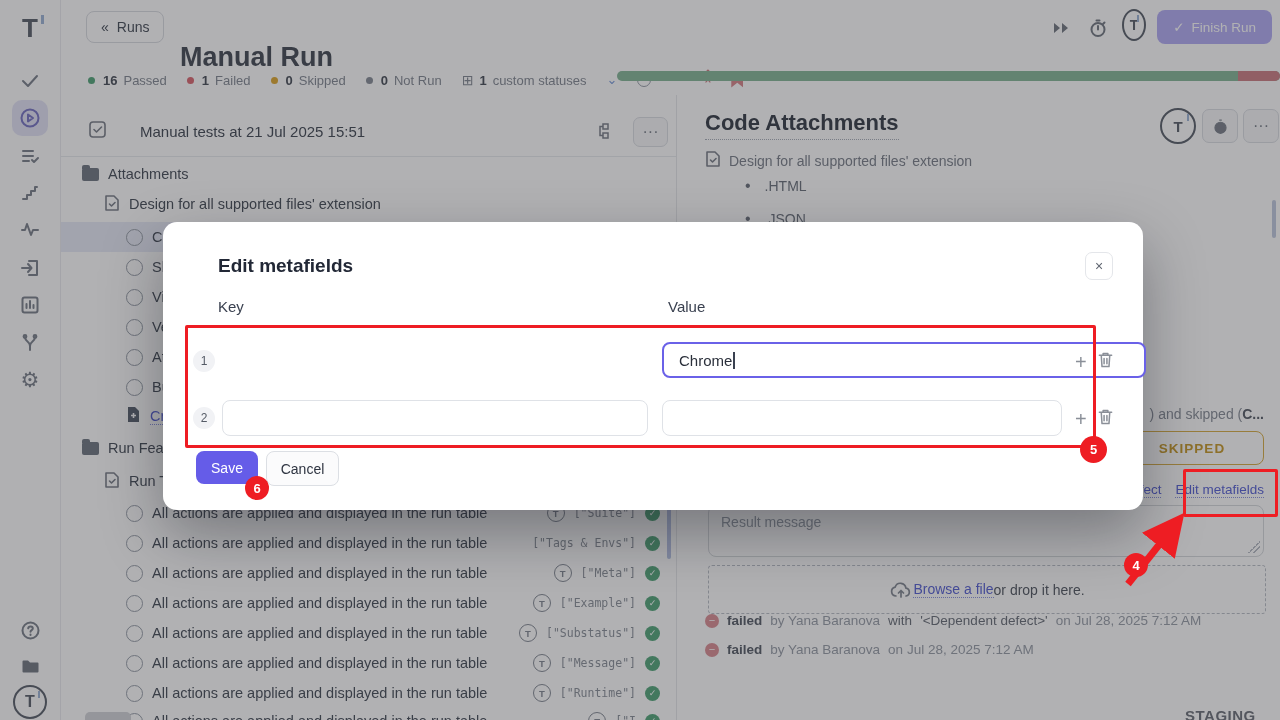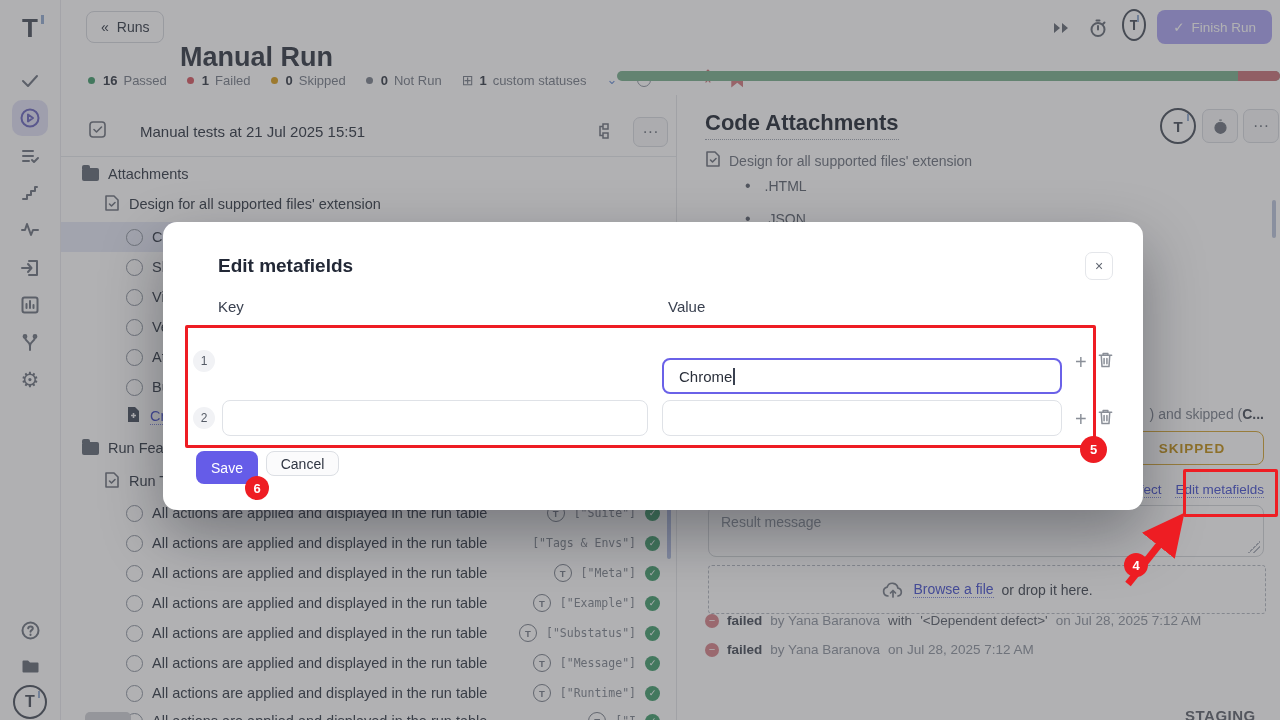"Chrome" div.fakeinput { top: 136px -> 120px; width: 400px -> 484px }
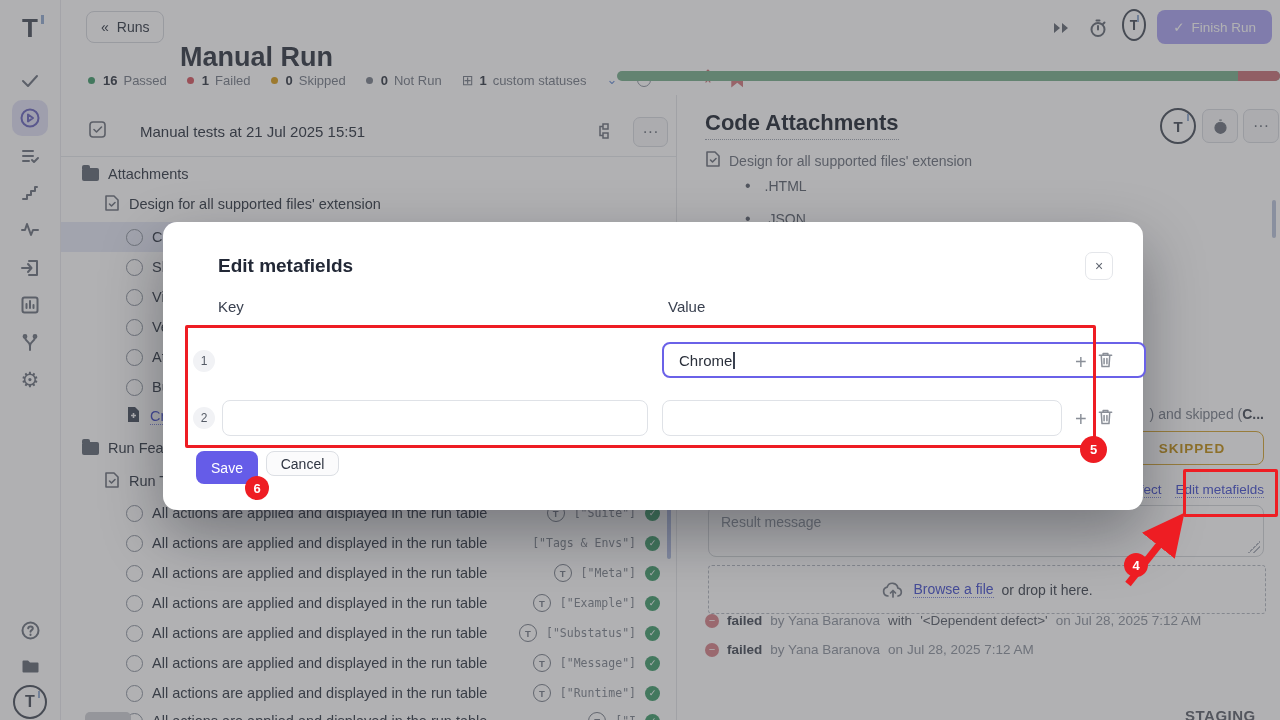"Cancel" .cancel-btn { height: 25px -> 35px }
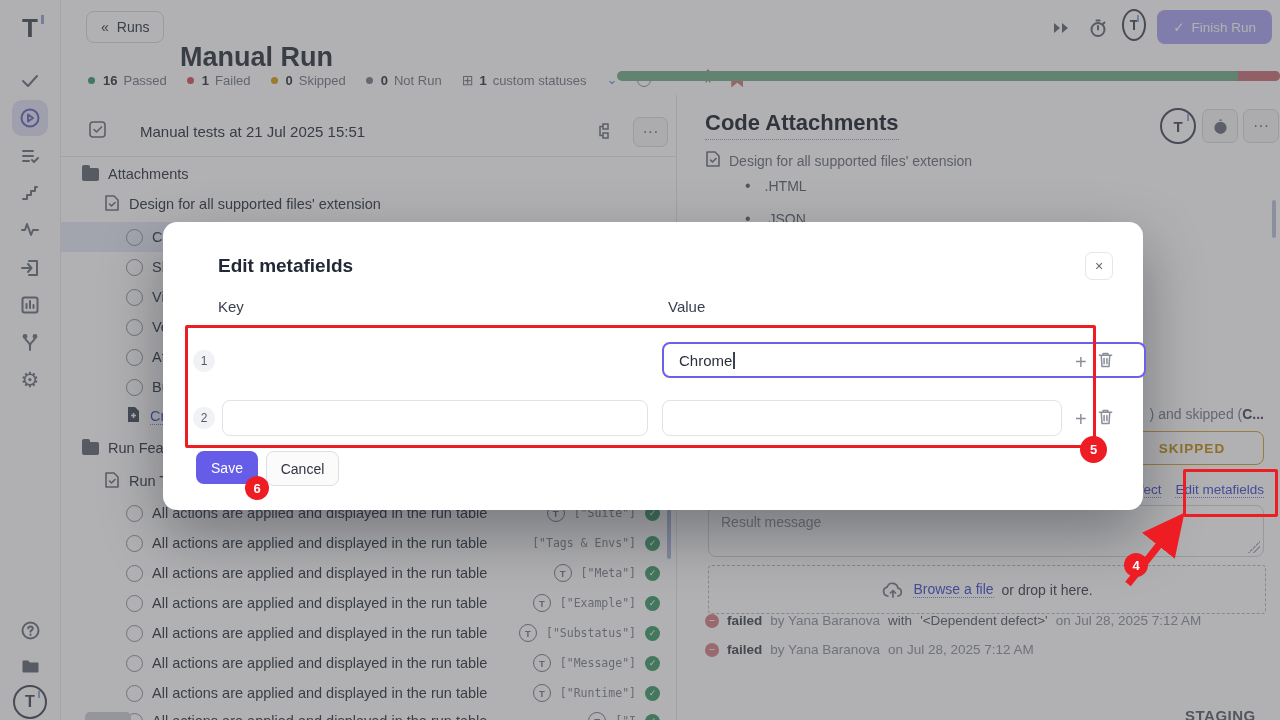"Browse a file" .dropzone { gap: 8px -> none }
